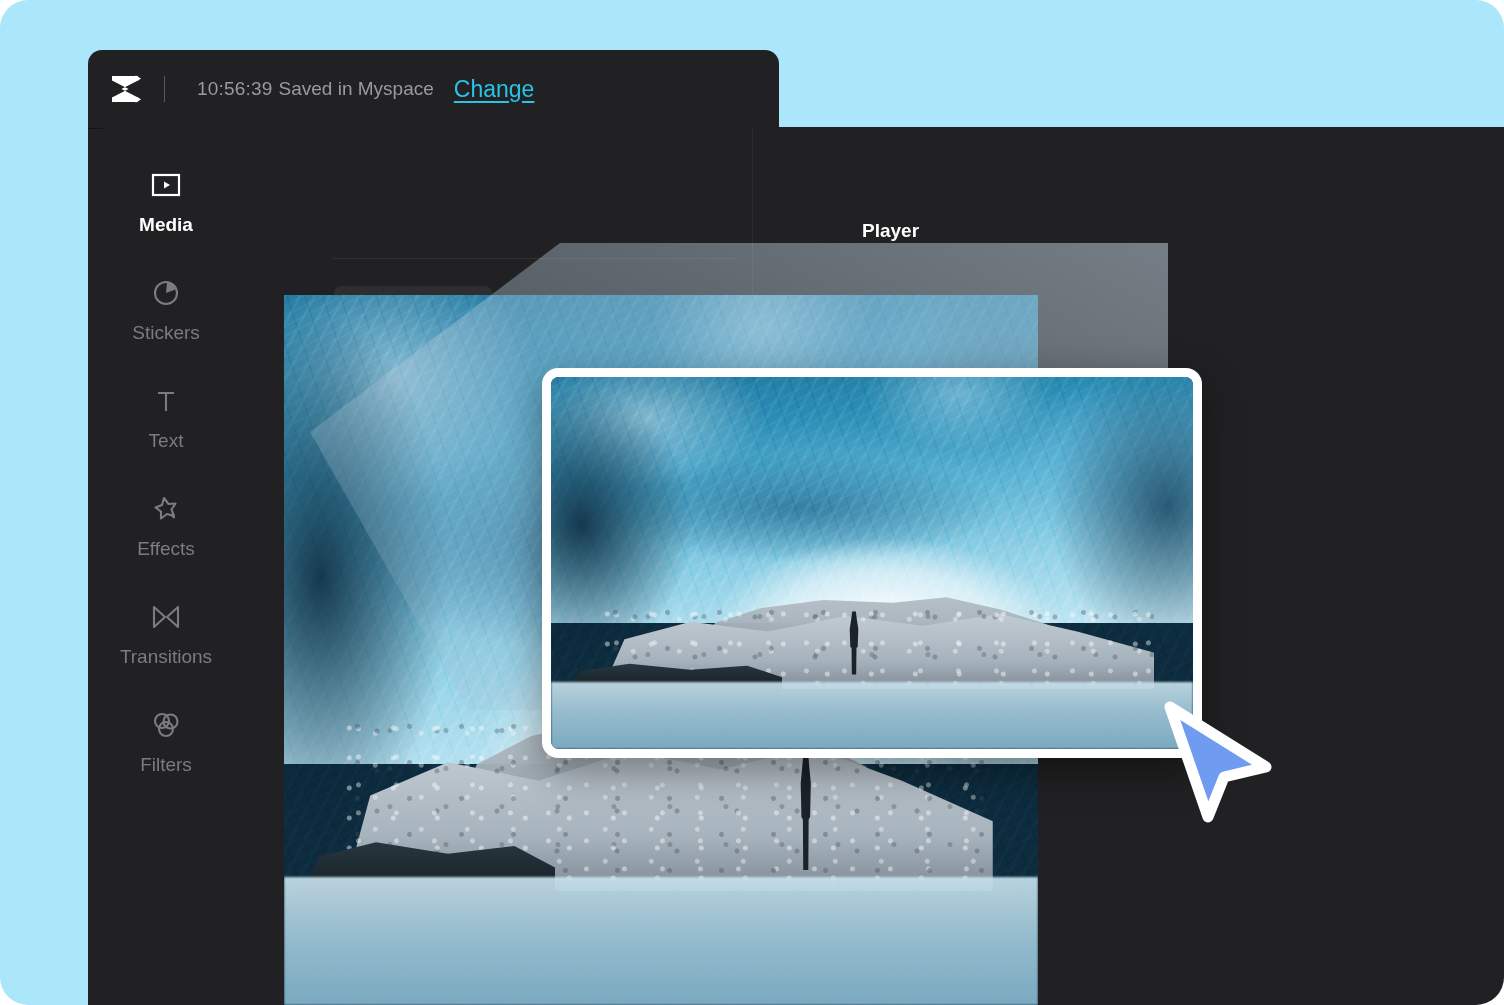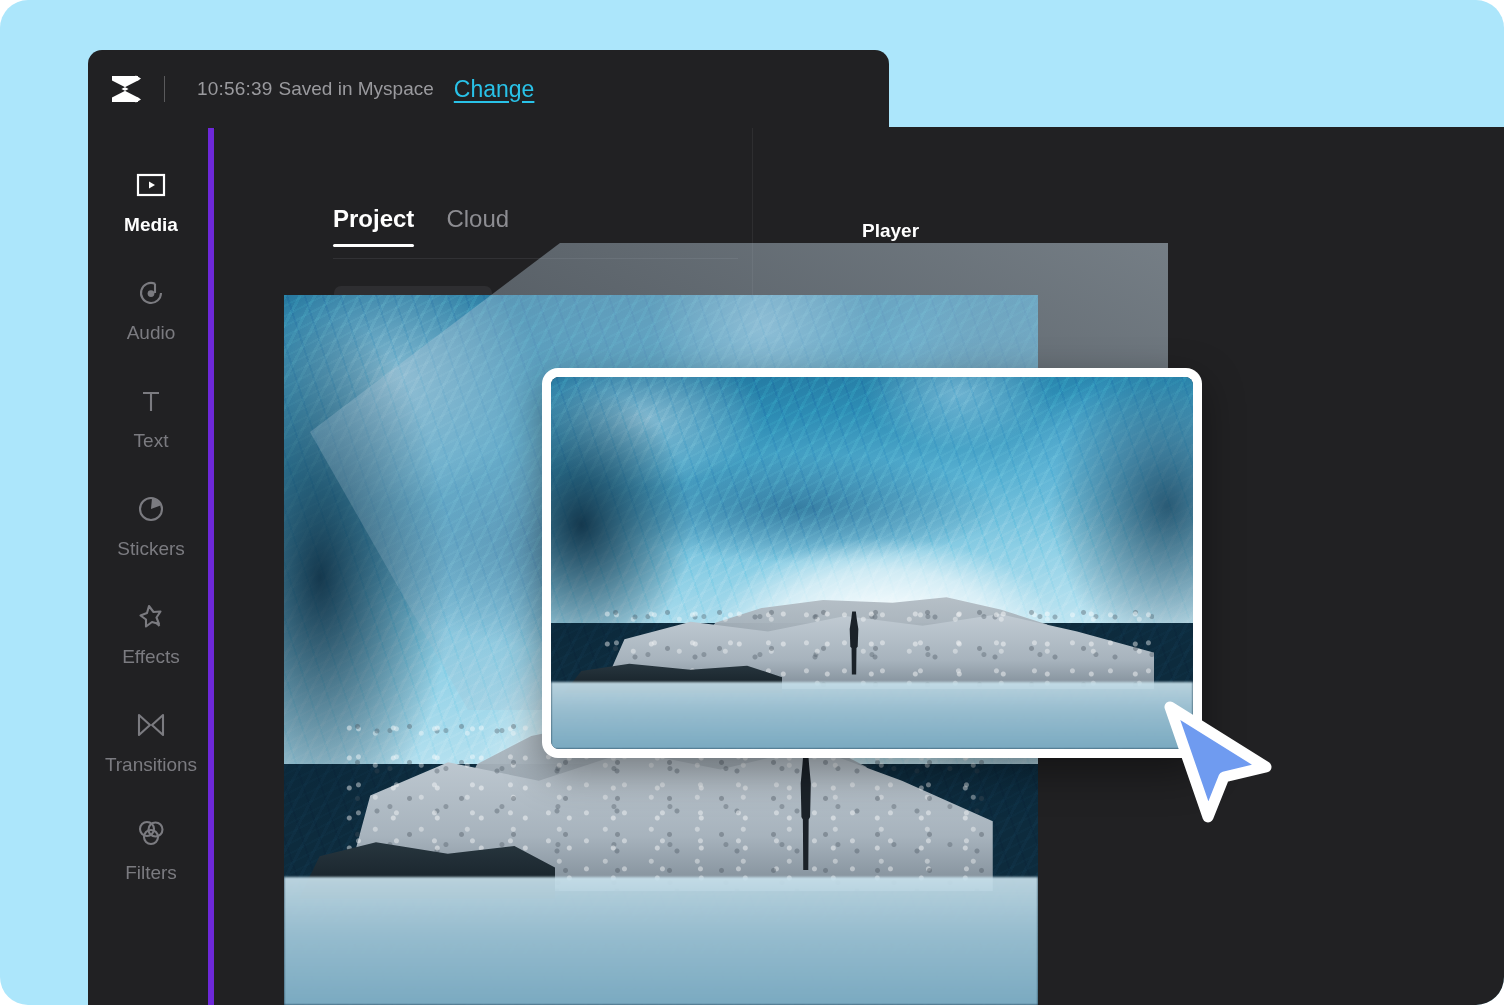"10:56:39" .header-bar { width: 801px -> 691px }
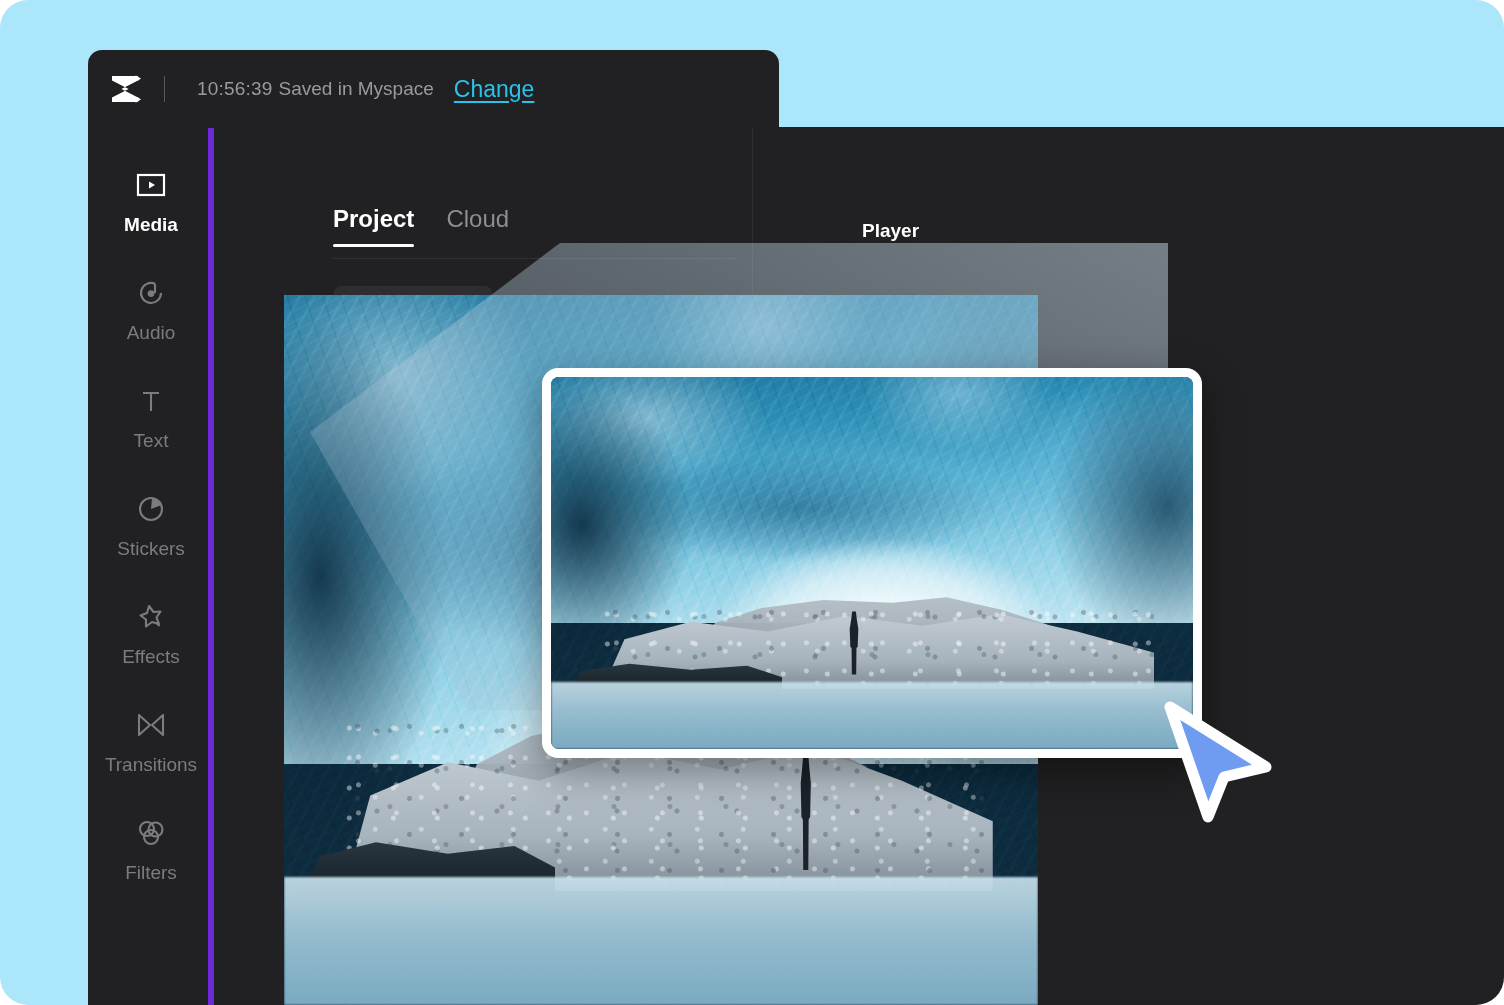"Media" .sidebar { left: 0 -> 15px }
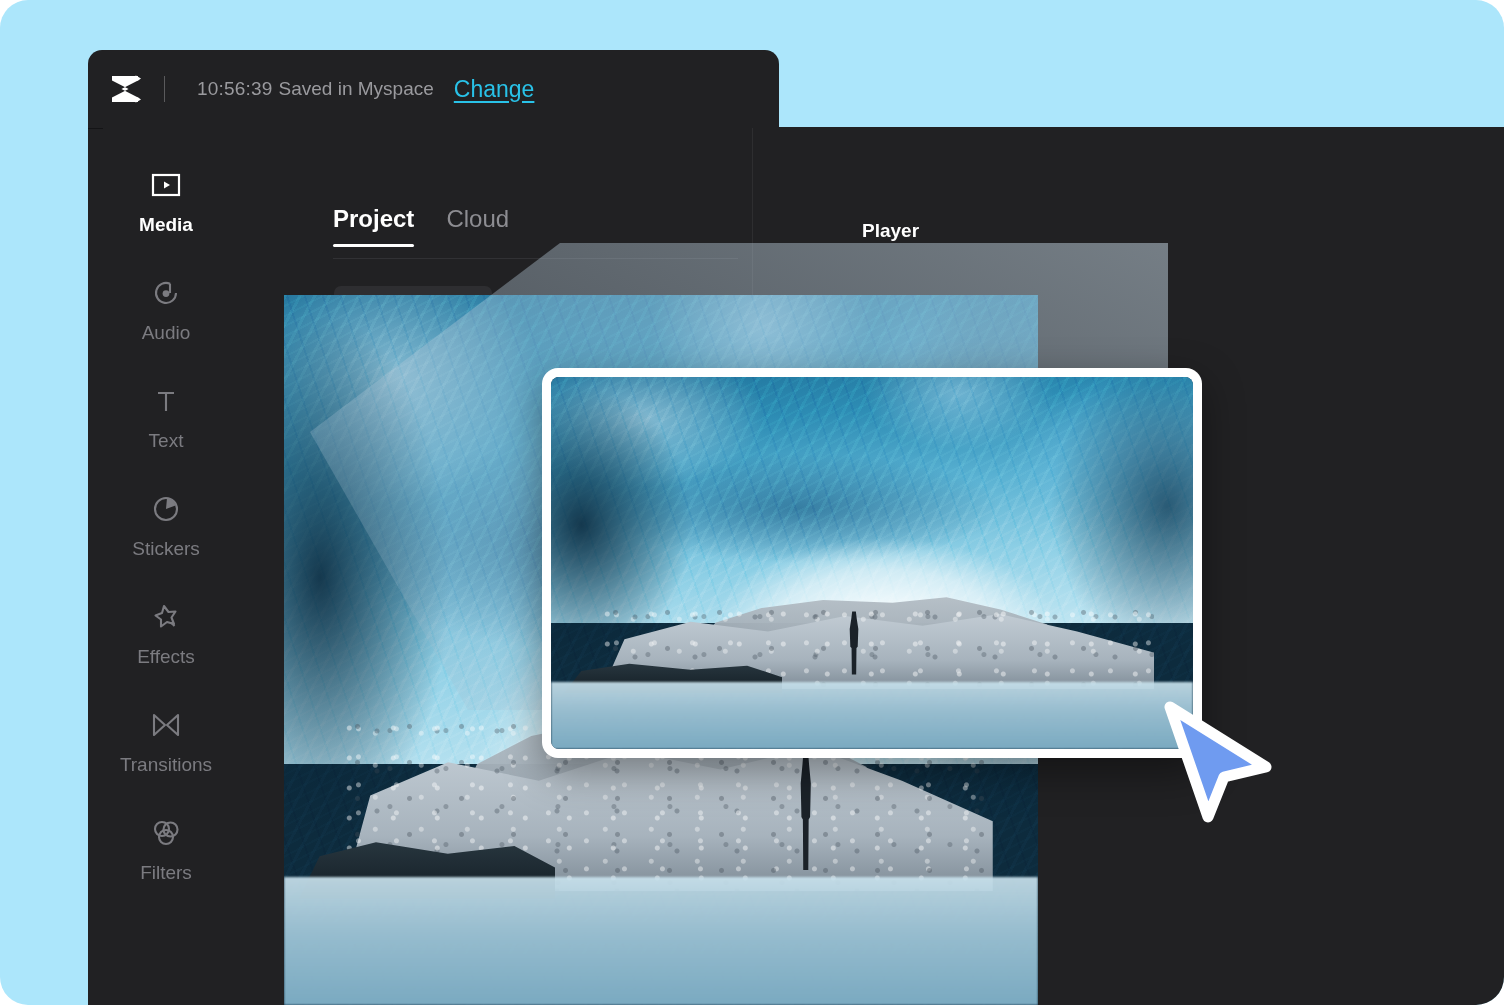"Project" div.tabs { html: <div> <div>Project</div> <div>Cloud</div> </div> -> none }
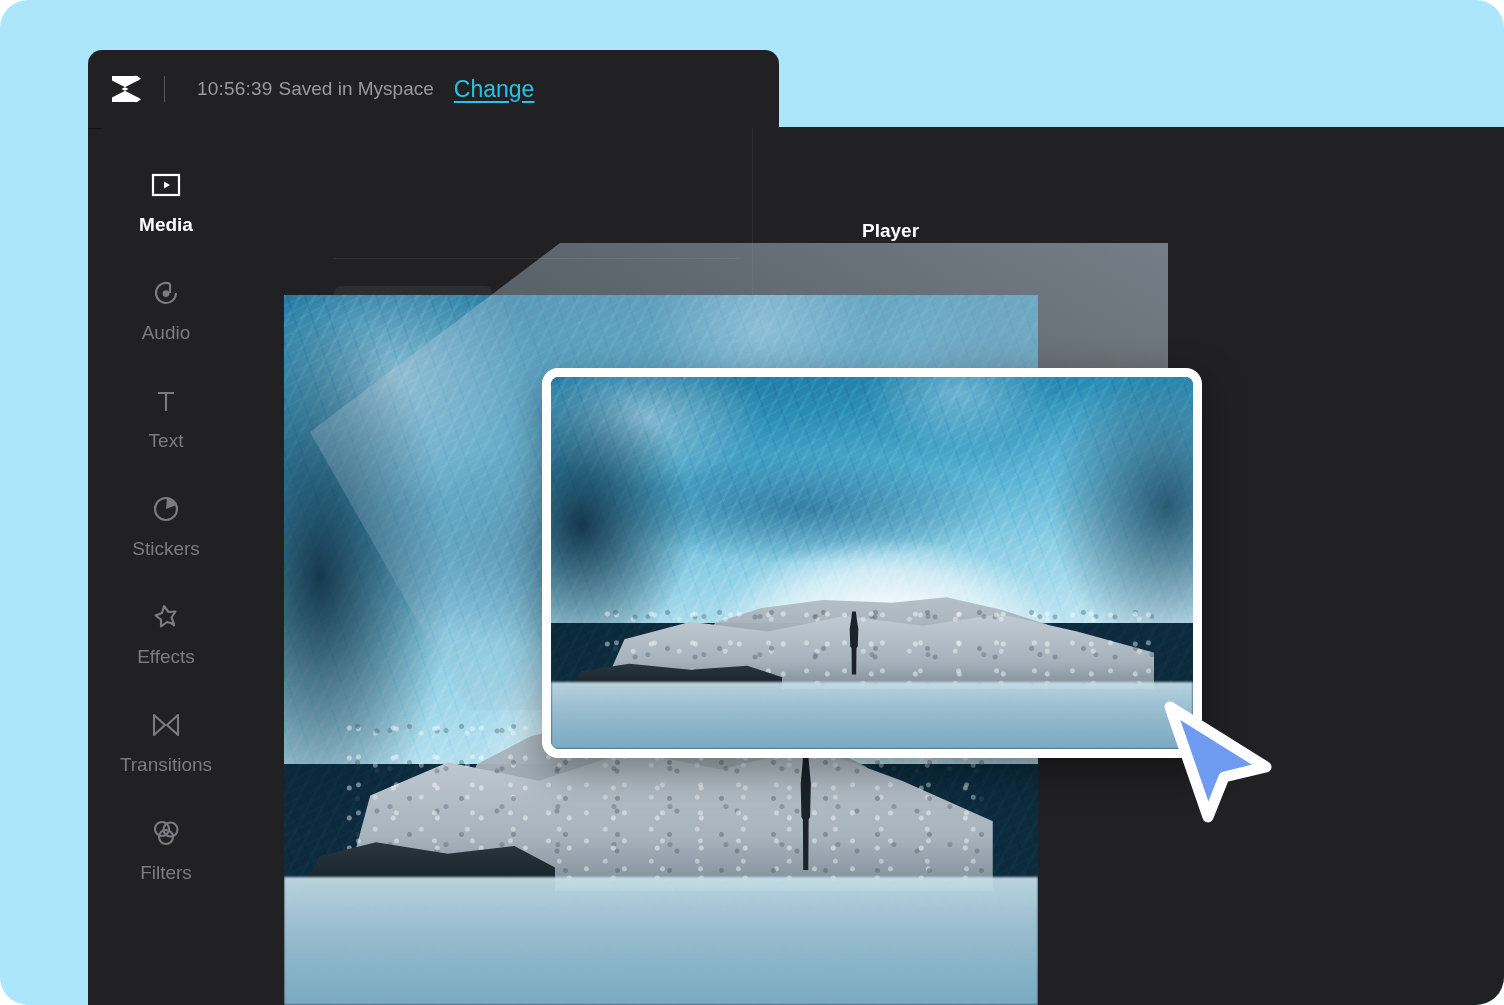"Audio" div.nav-item { html: <div> <span> <svg> <path></path> <path></path> <circle></circle> </svg> </span> <span>Audio</span> </div> -> none }
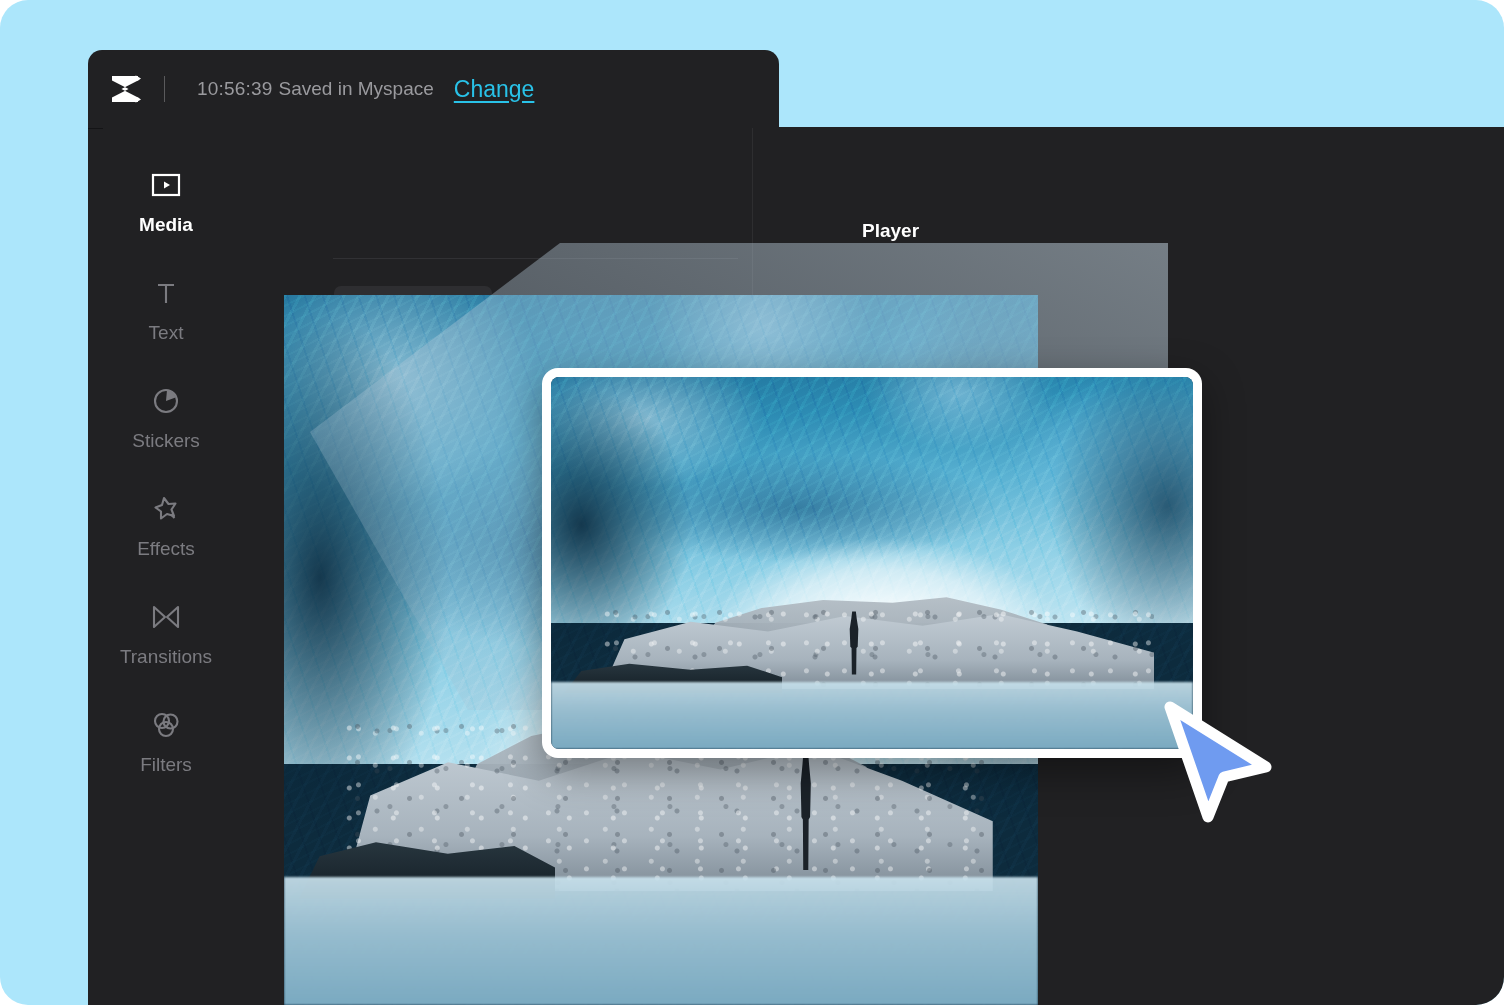"Text" div.nav-item { order: before "Stickers" -> after "Stickers" }
